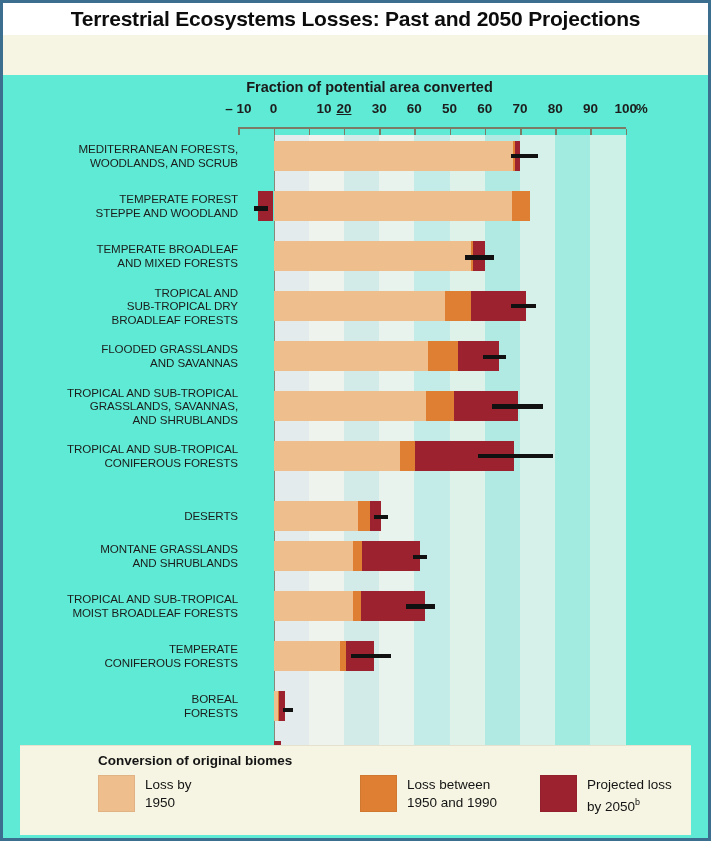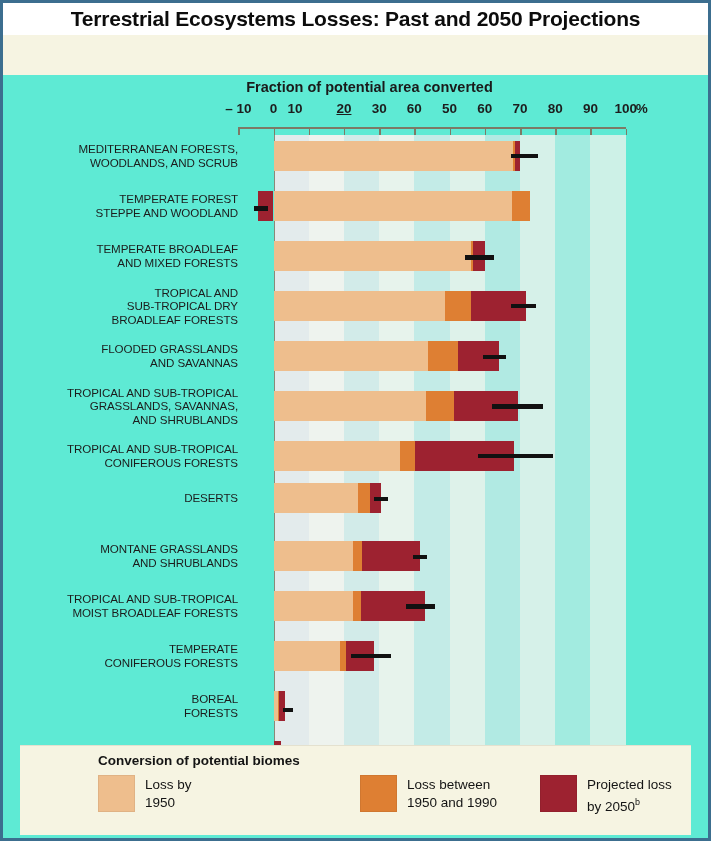"10" div.tick-label { left: 292px -> 321px }
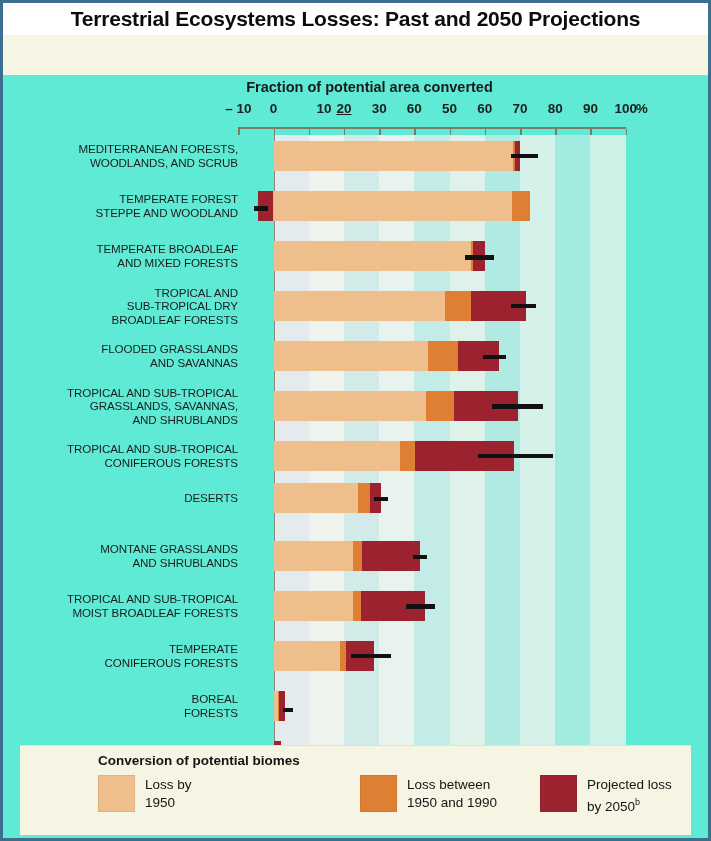"DESERTS" div.row { top: 342px -> 360px }
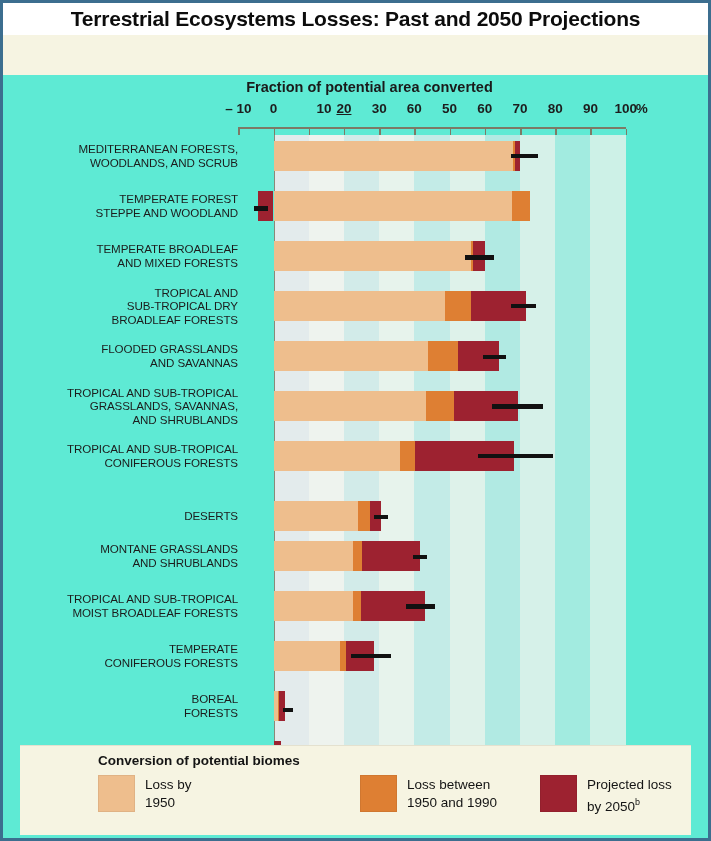"Conversion of potential biomes" div { text: potential -> original }
